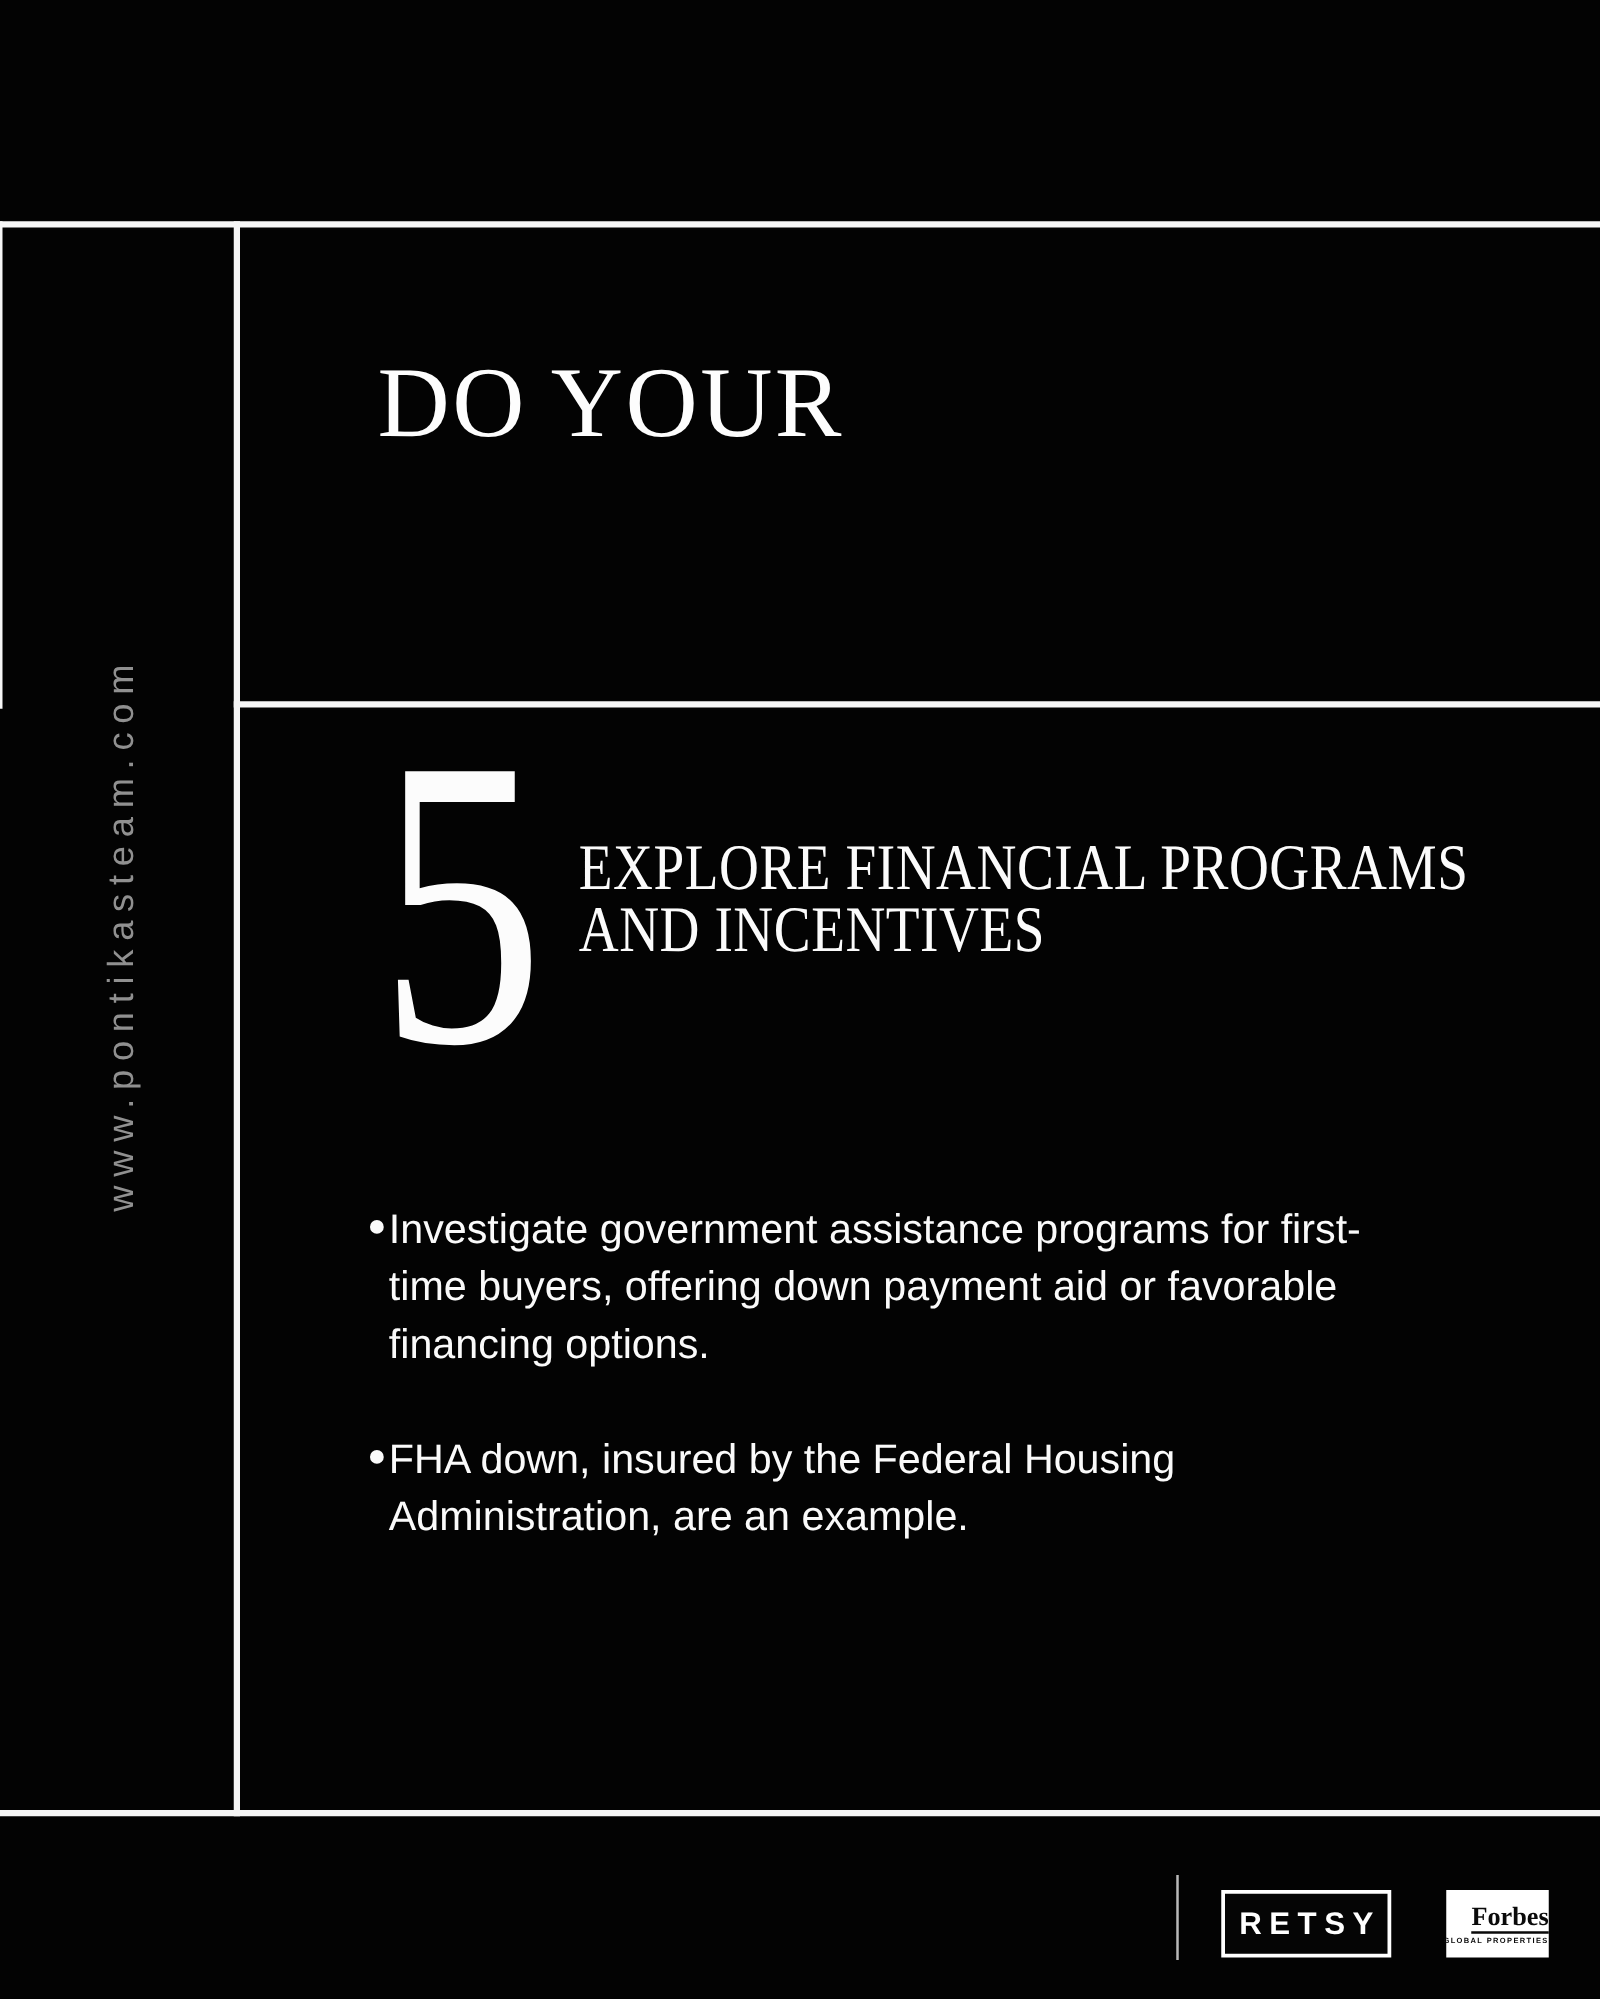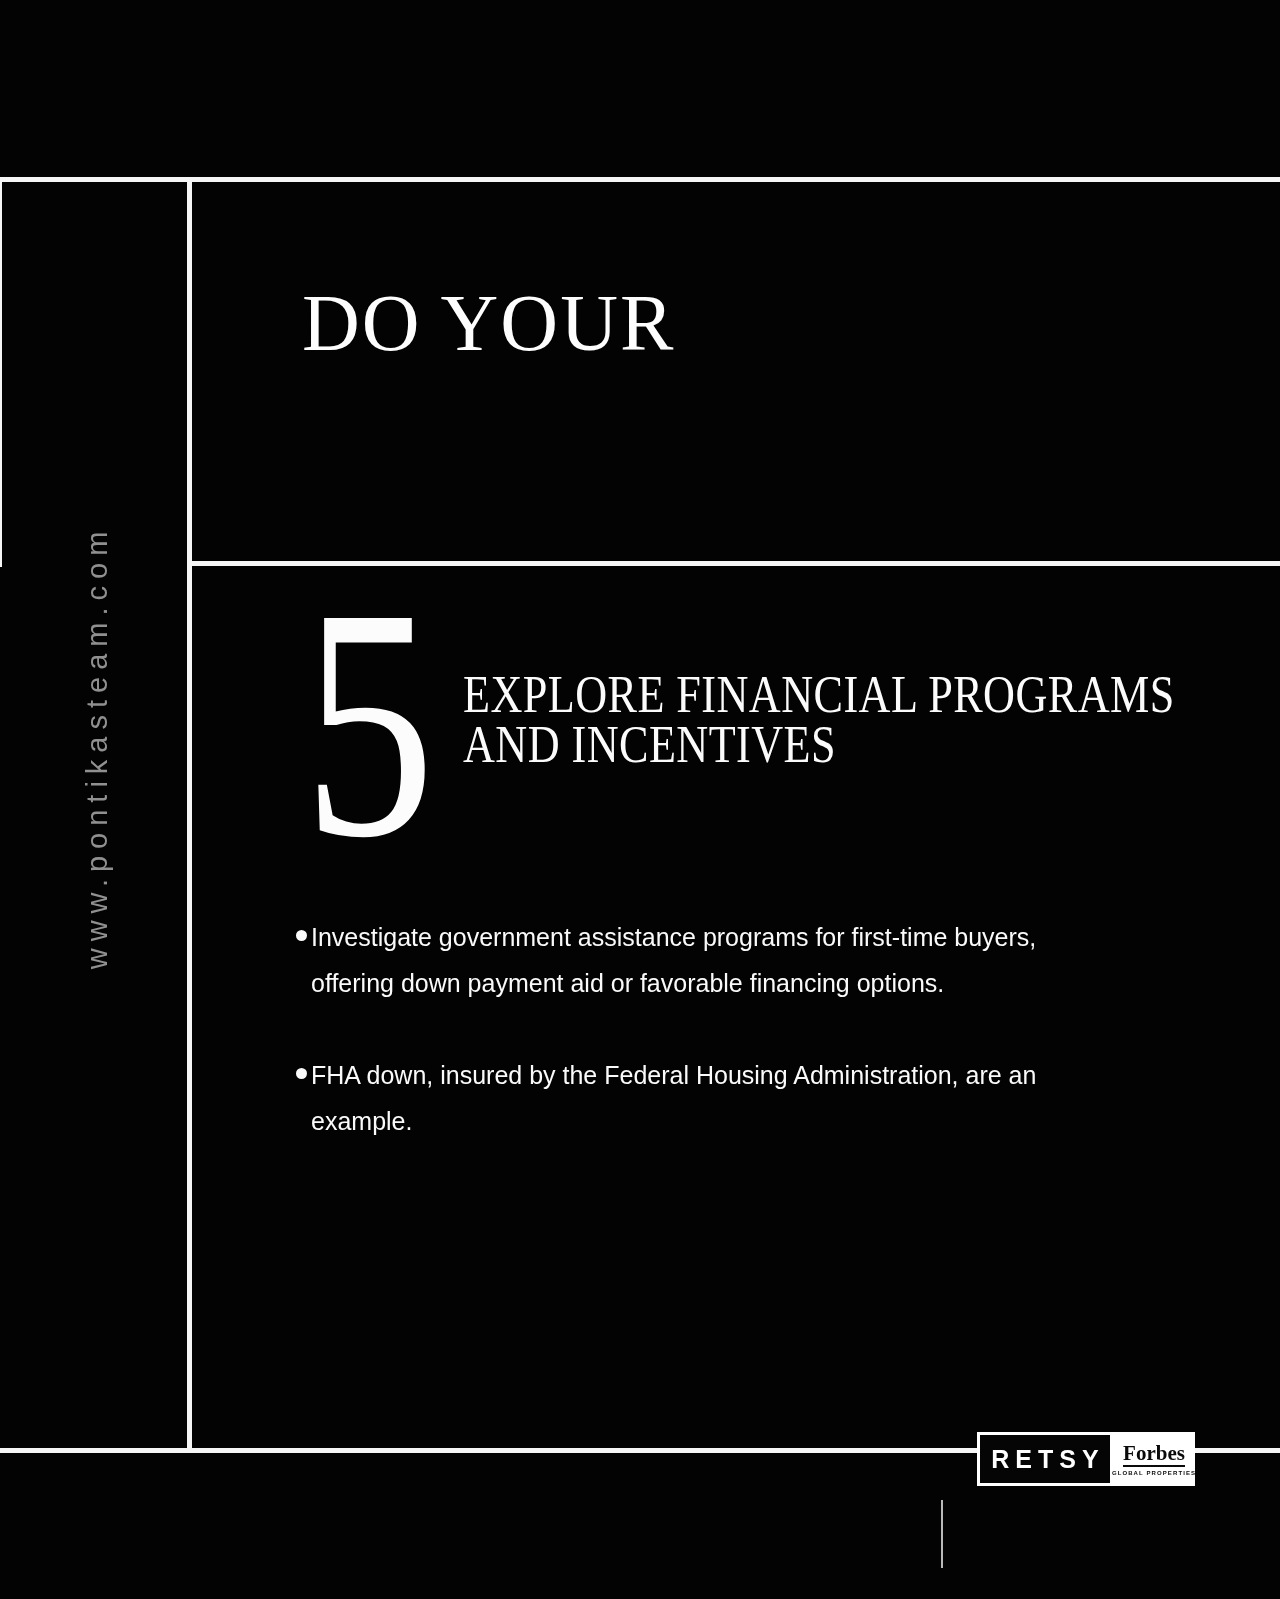"Investigate government assistance" .bullets { font-size: 25px -> 33px; top: 914px -> 960px }
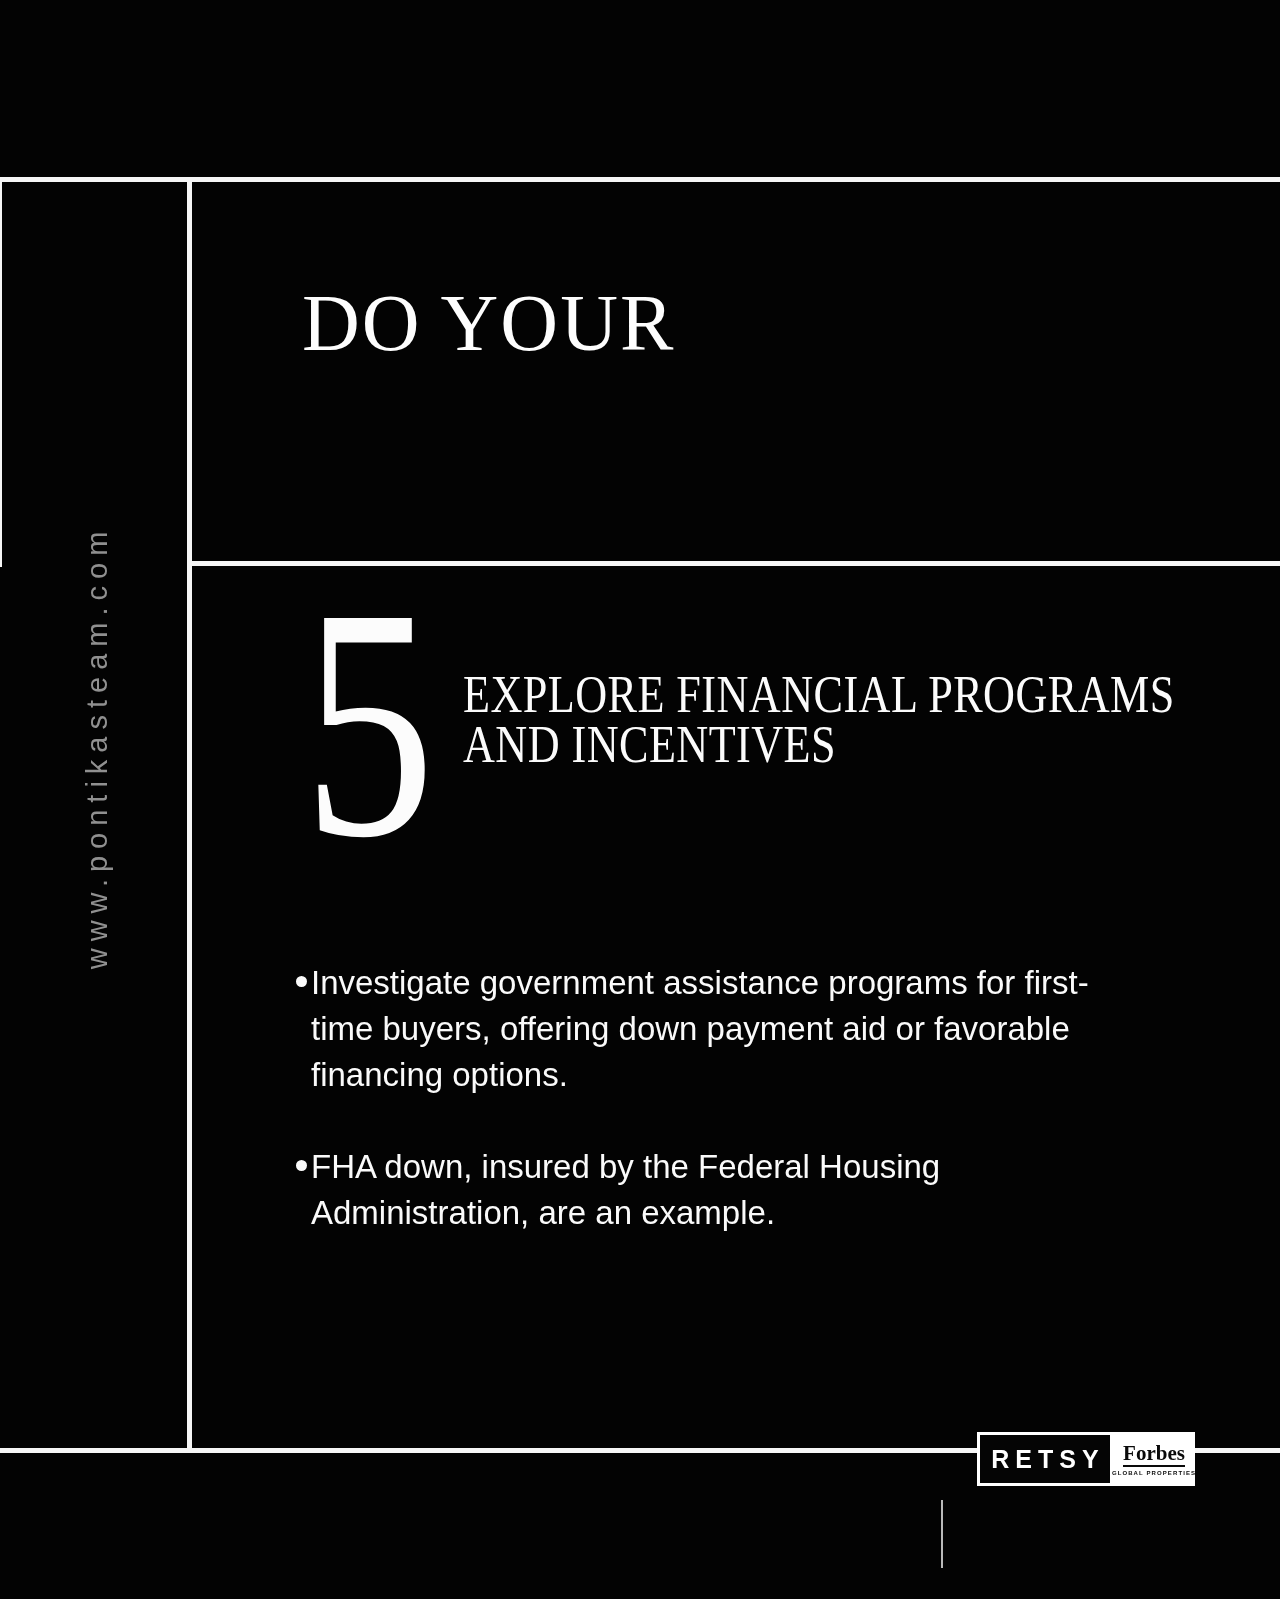"RETSY" .retsy-lockup { gap: none -> 44px; top: 1432px -> 1512px }
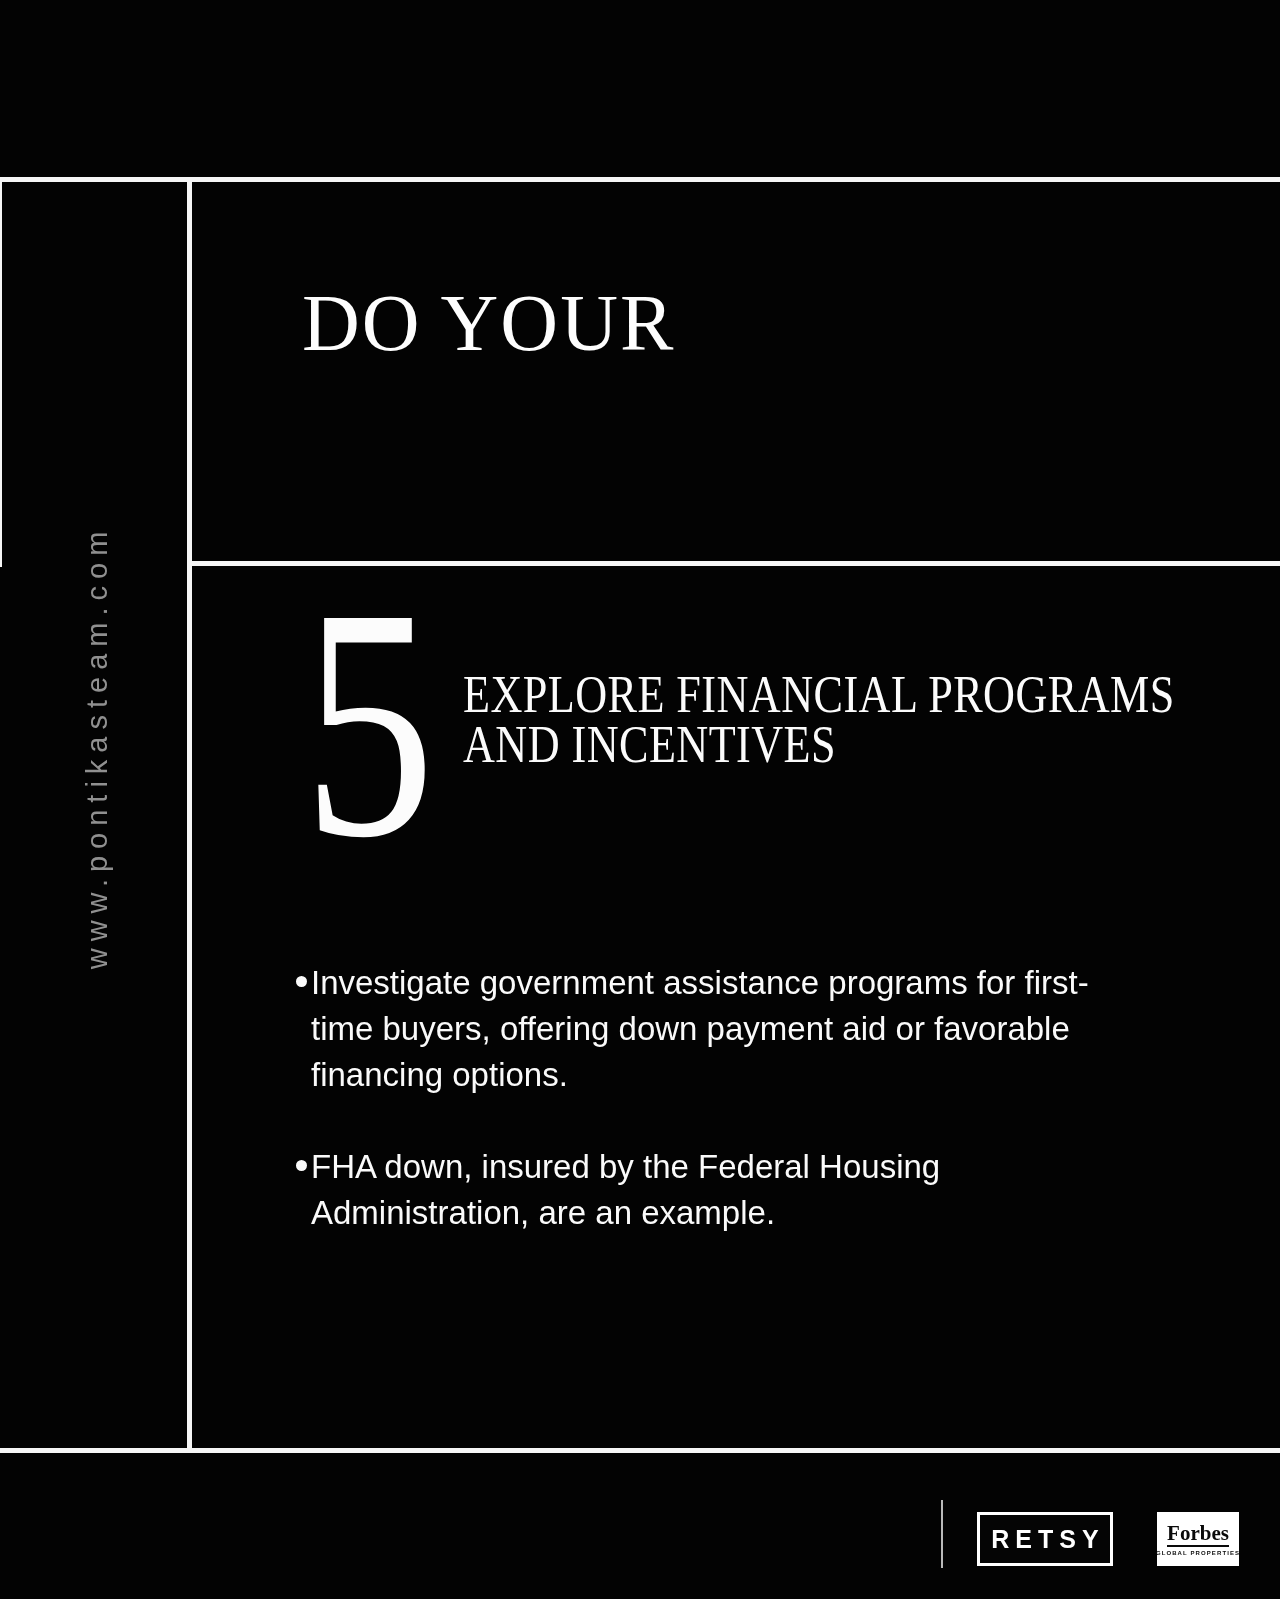"Forbes" .forbes-box { align-items: center -> flex-end }
